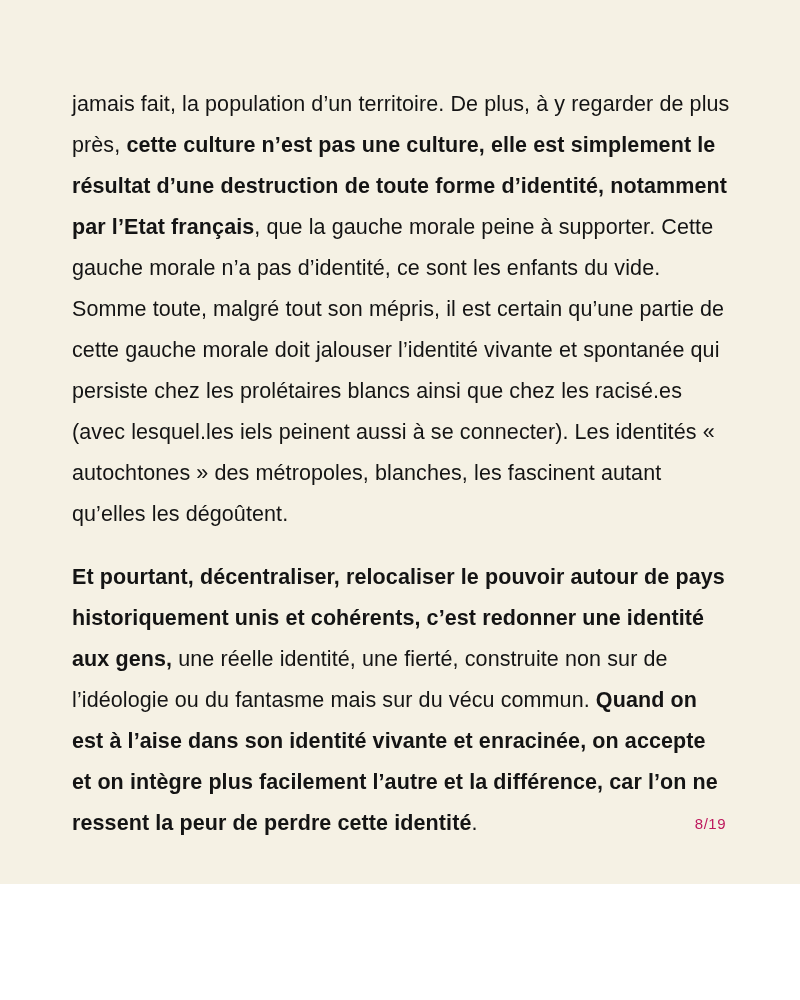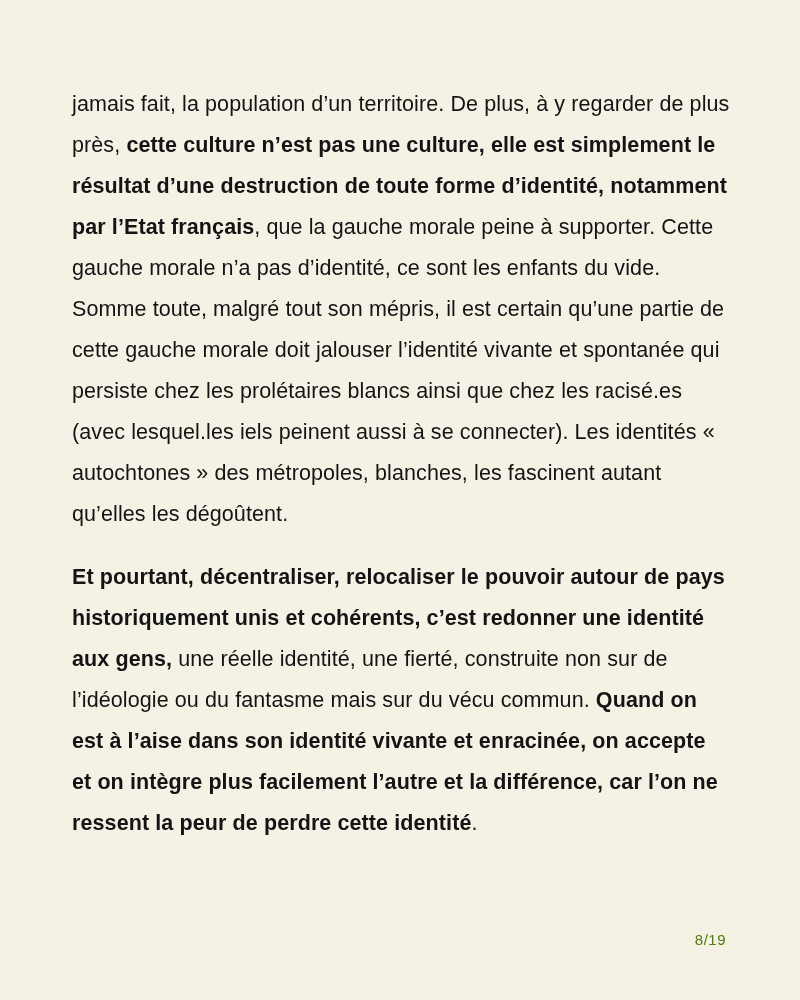"jamais fait, la population d’un" .page { height: 1000px -> 884px }
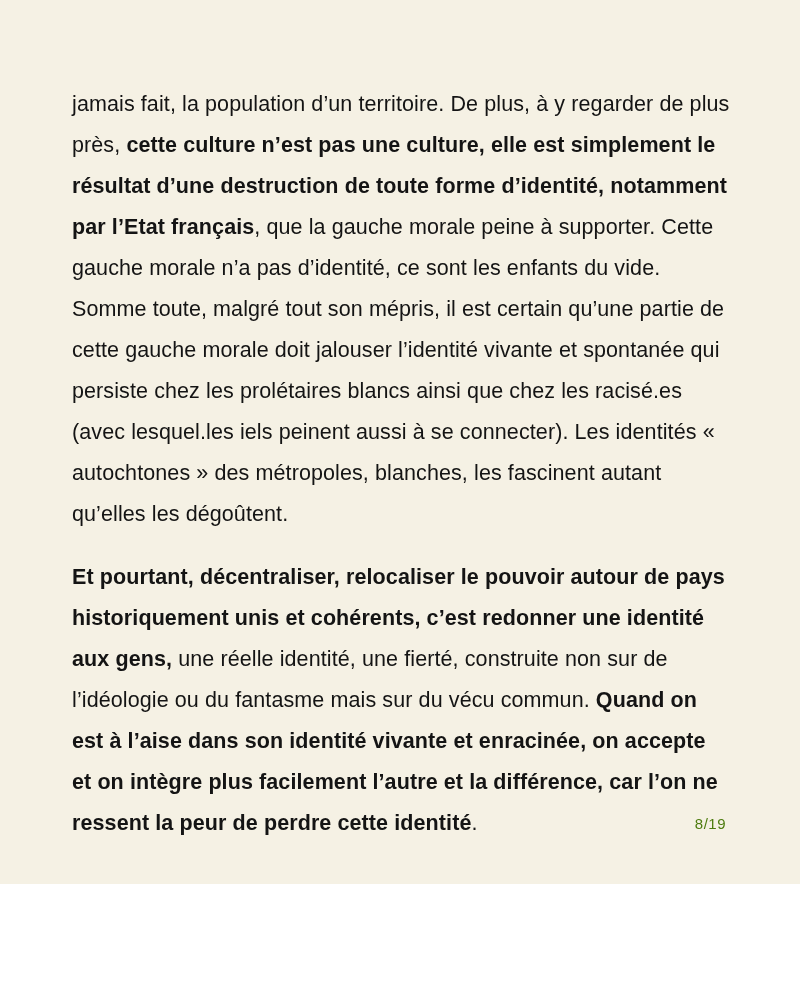"8/19" .page-number { color: #4d7c0f -> #be185d }
